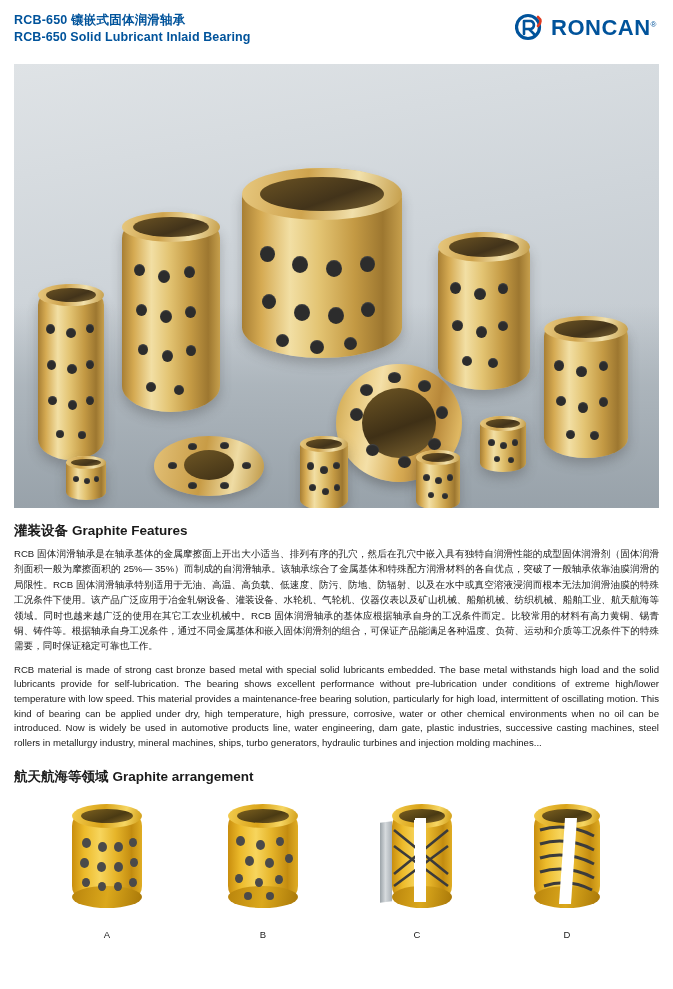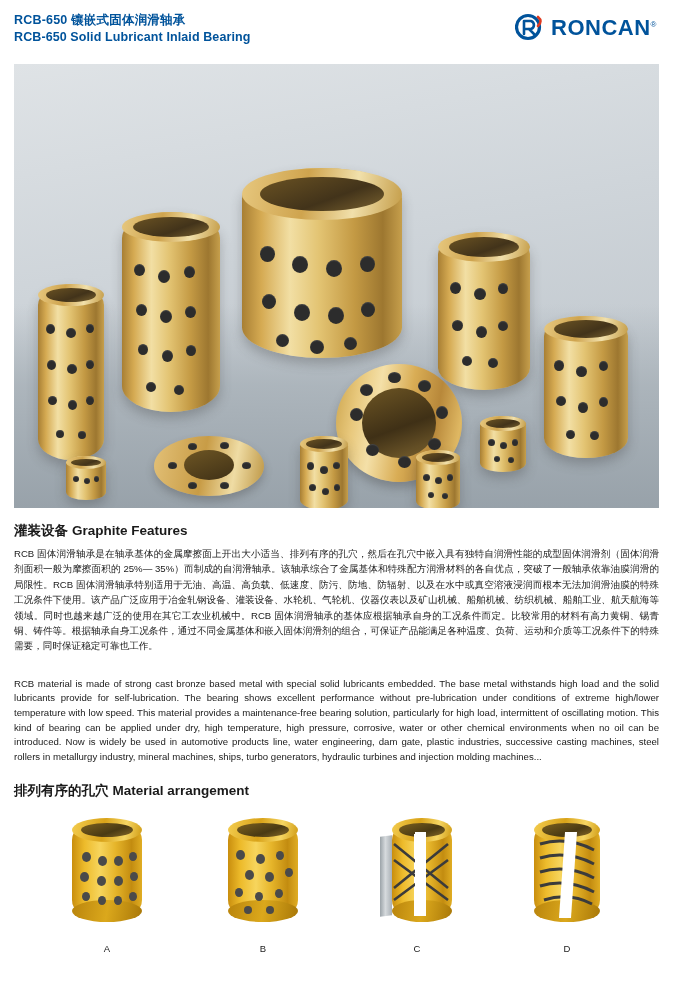"RCB material is made of" .body-en { margin: 23px 14px 0 14px -> 9px 14px 0 14px }
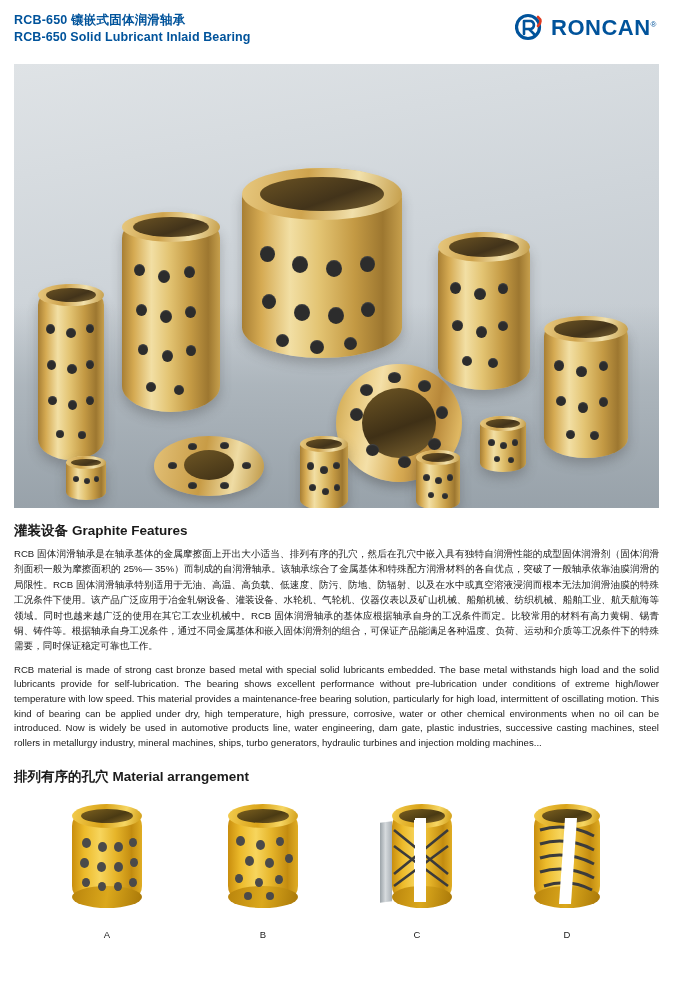"排列有序的孔穴" span.cn { text: 排列有序的孔穴 -> 航天航海等领域 }
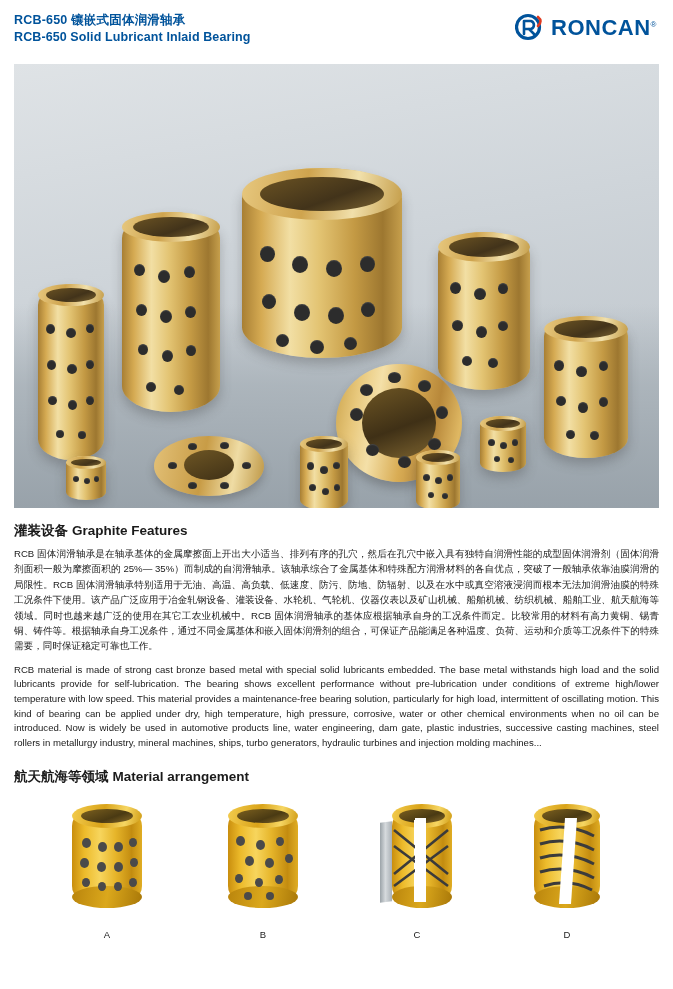"Material arrangement" span { text: Material -> Graphite }
